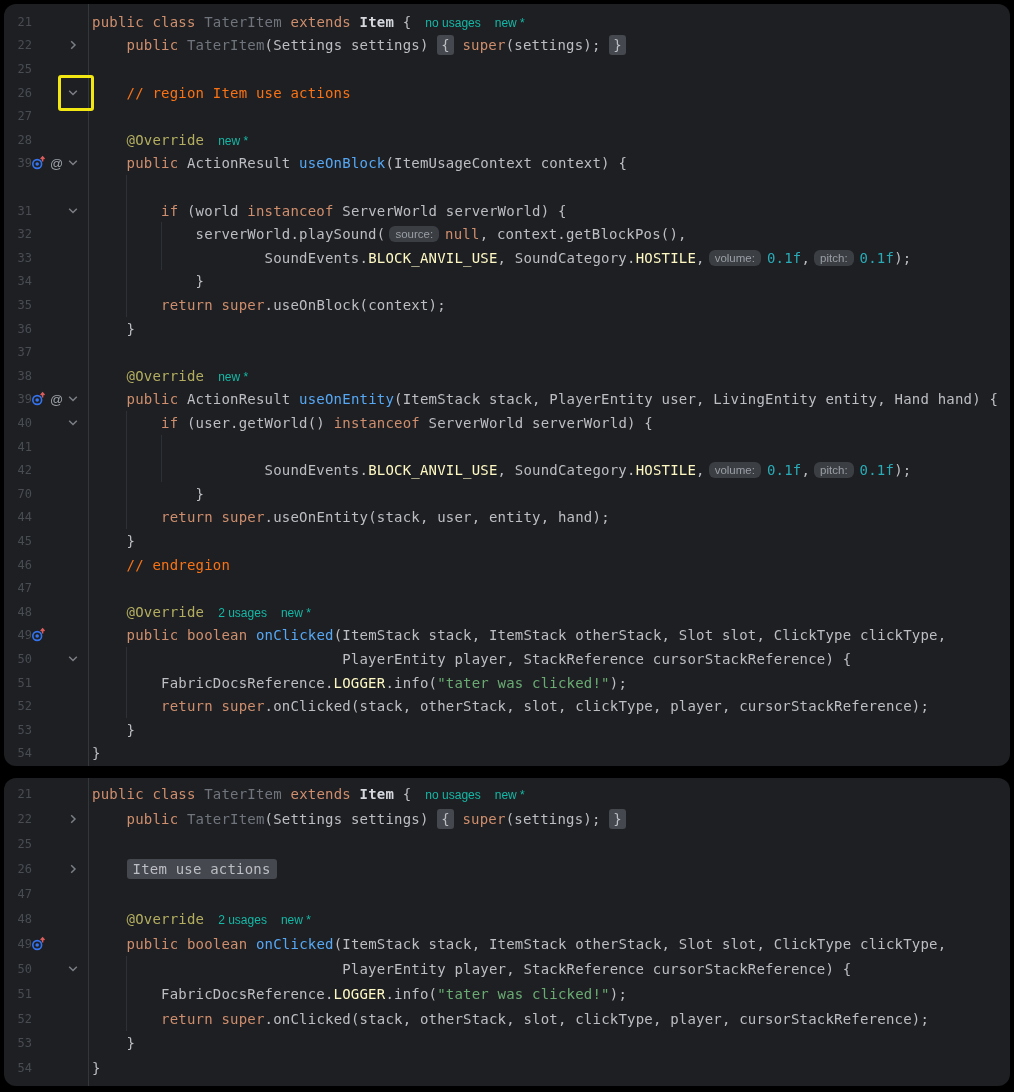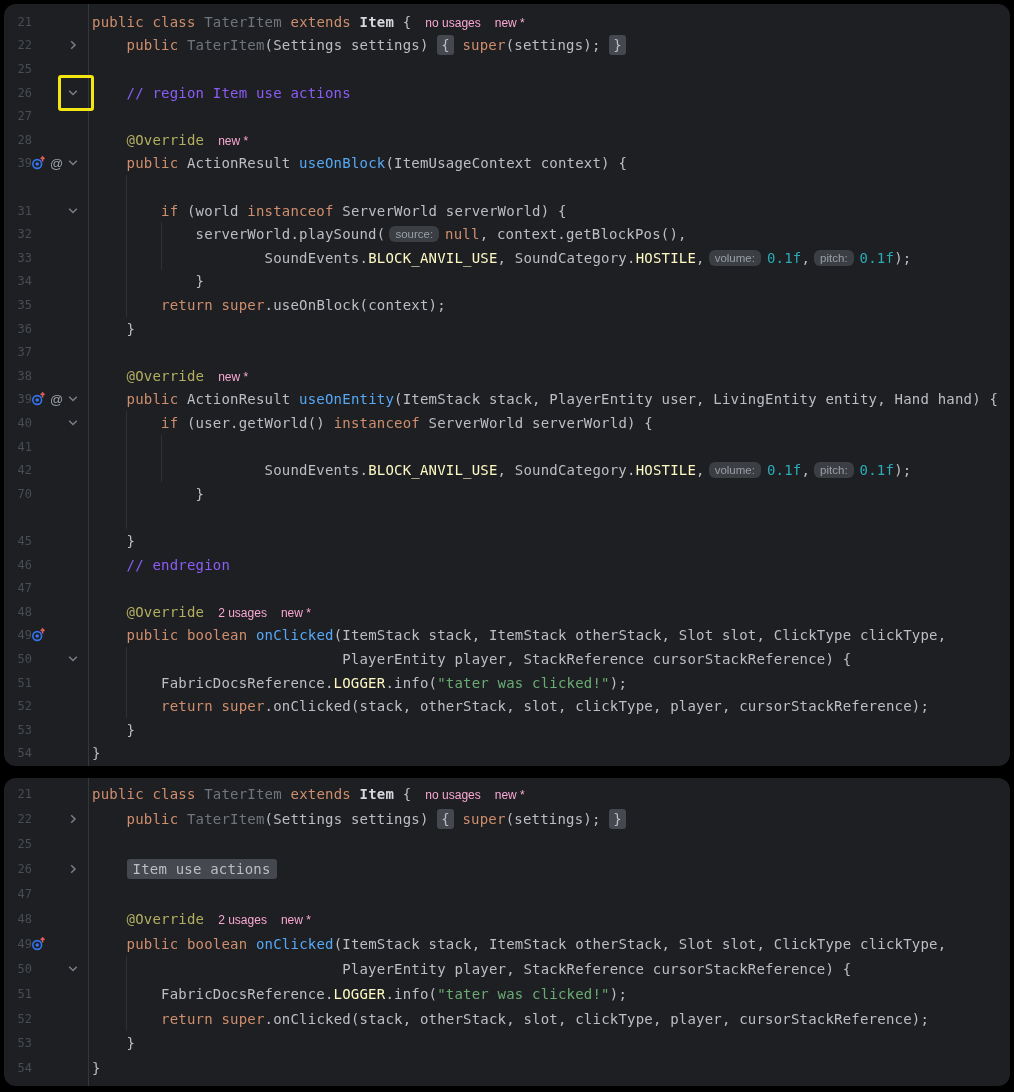"no usages" .t-hint { color: #f9a8d4 -> #14b8a6 }
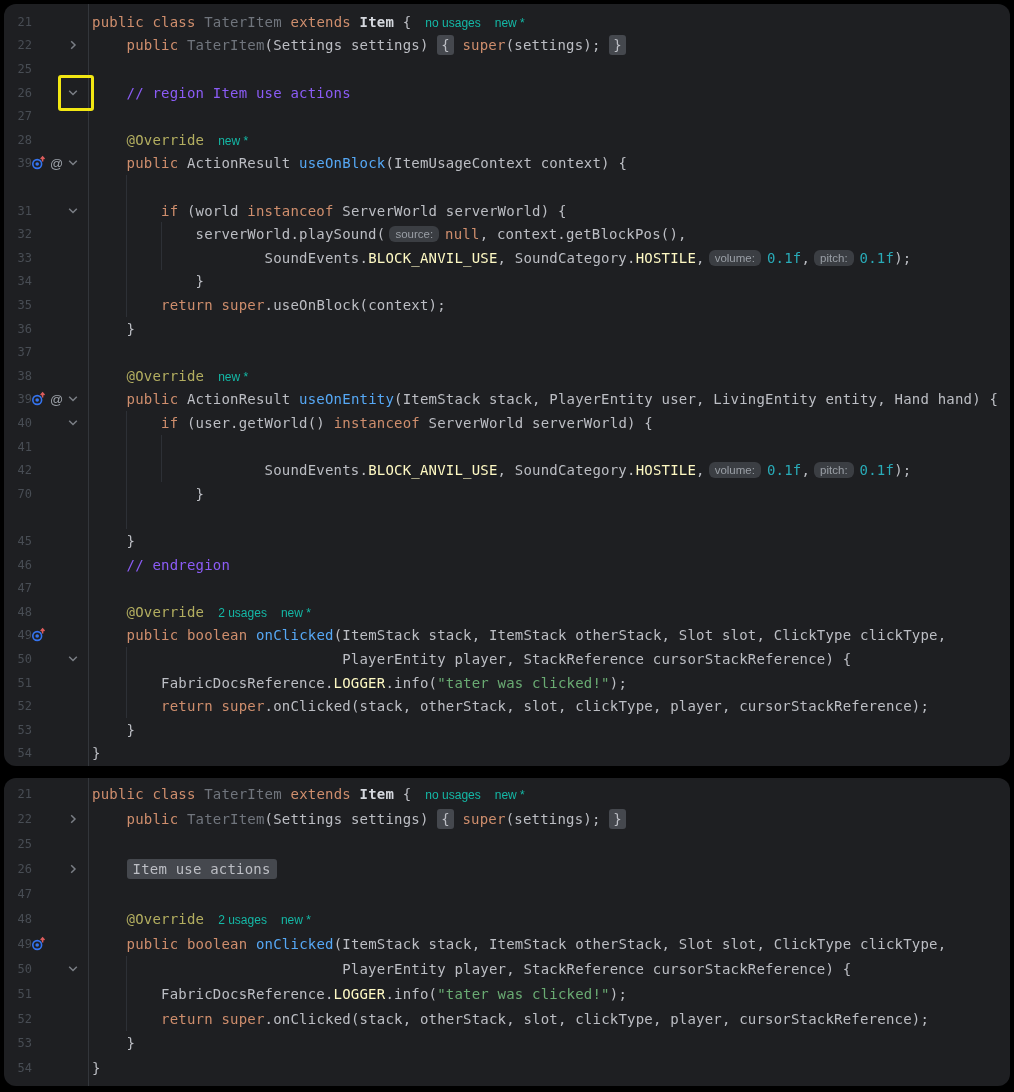"// region Item use actions" .t-cmt { color: #8b5cf6 -> #f97316 }
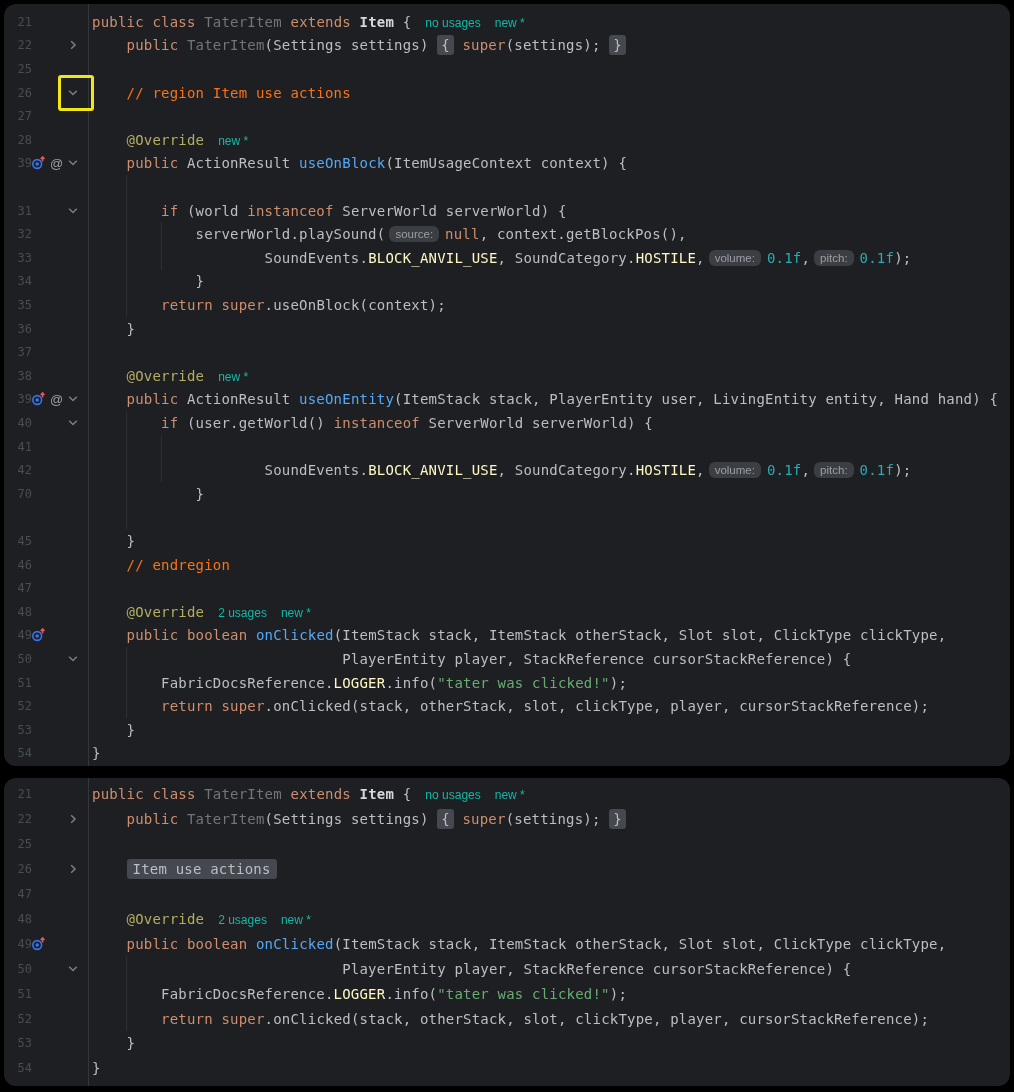"44" div.row { html: none -> <div> <span>44</span> <div><span> </span><span>return</span><span> </span><span>super</span><span>.useOnEntity(stack, user, entity, hand);</span></div> </div> }
